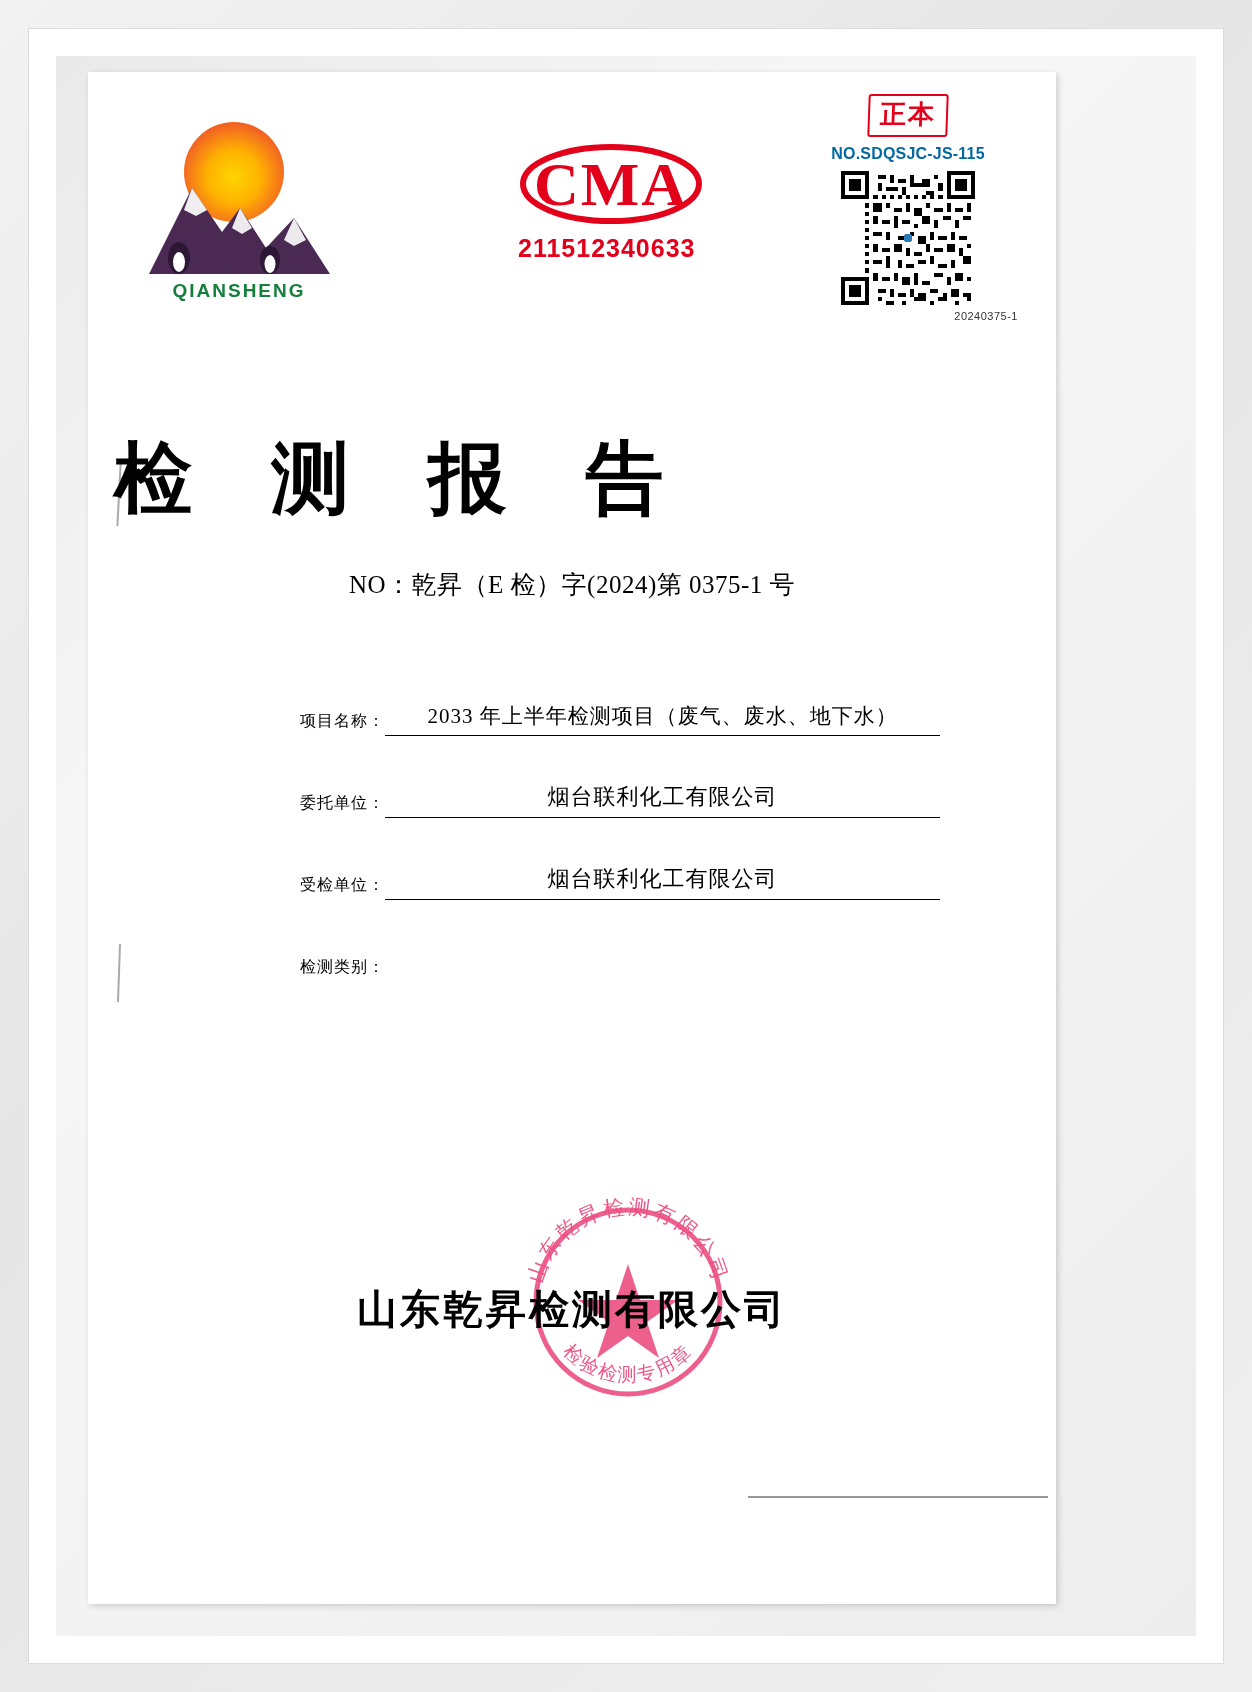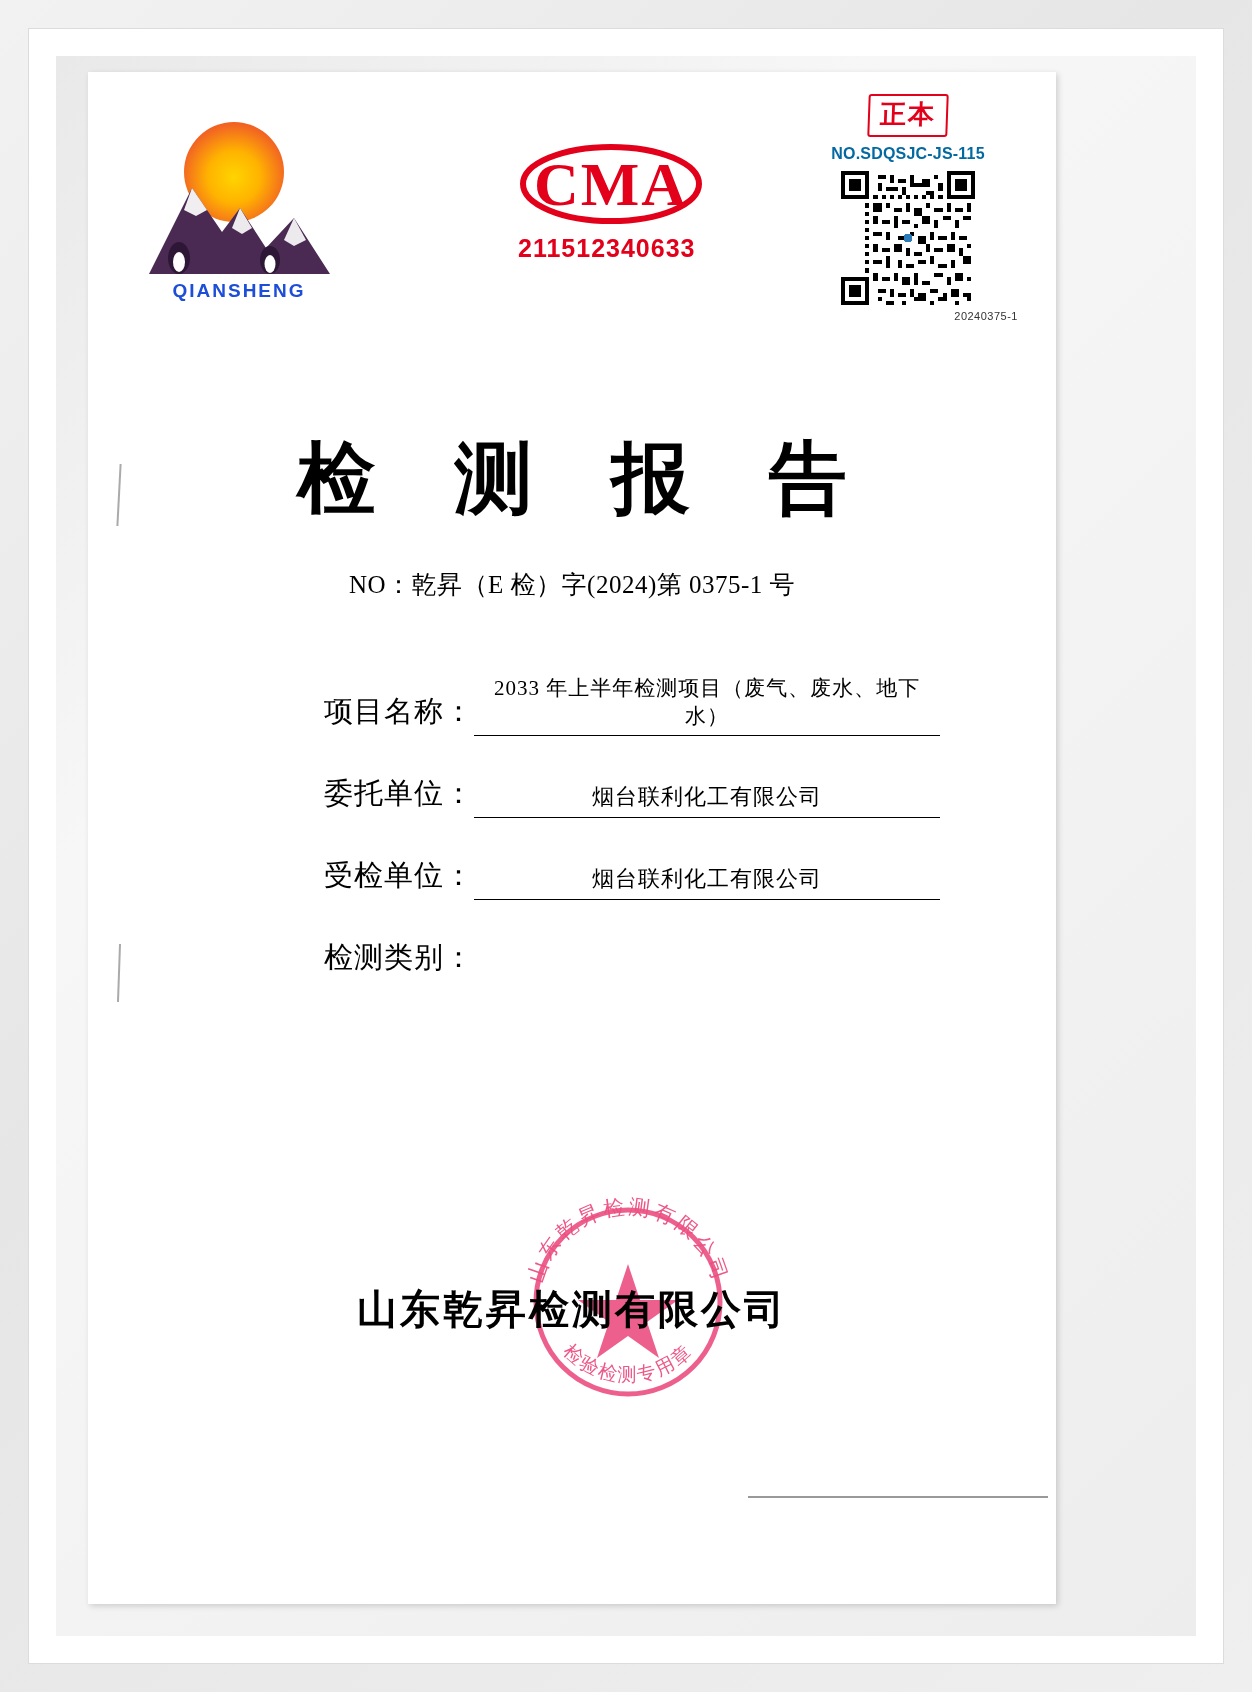"QIANSHENG" .logo-text { color: #1d4ed8 -> #15803d }
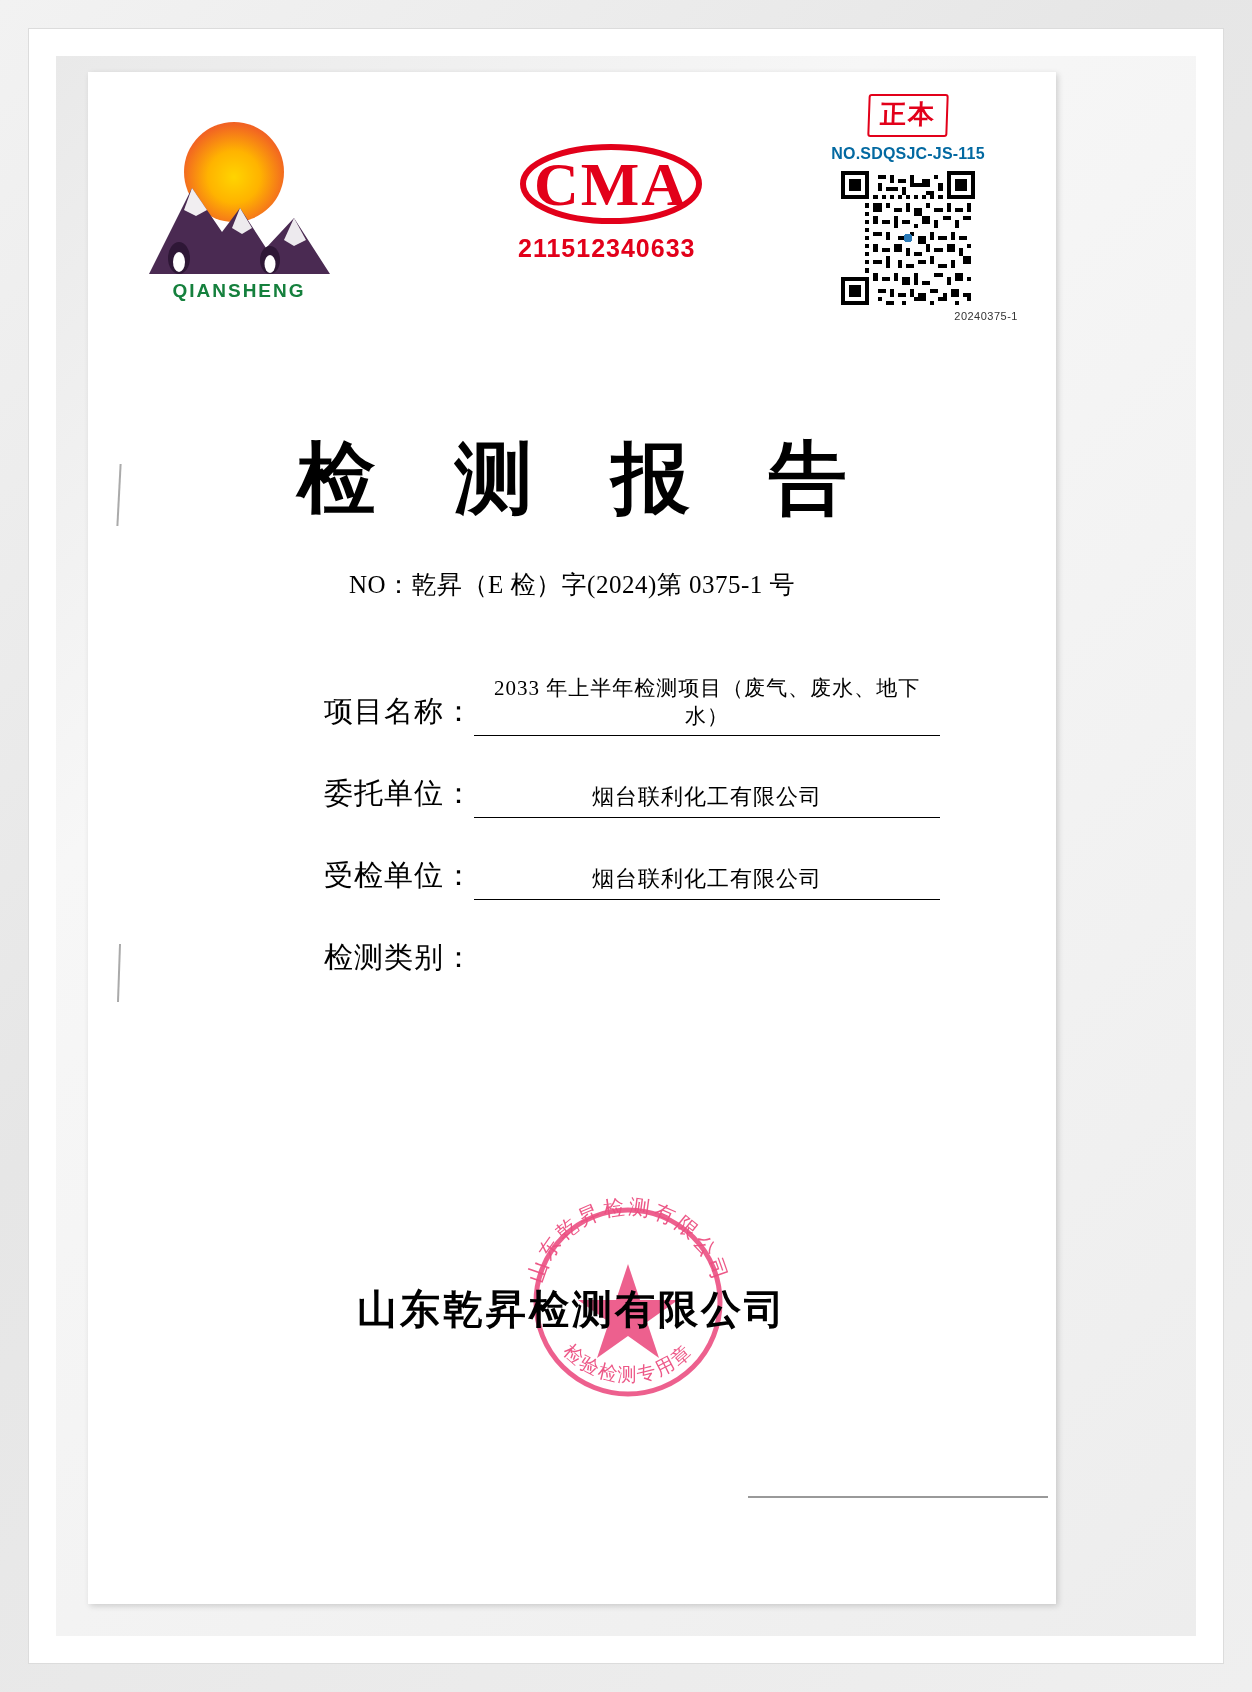"检 测 报 告" .title { text-align: center -> none }
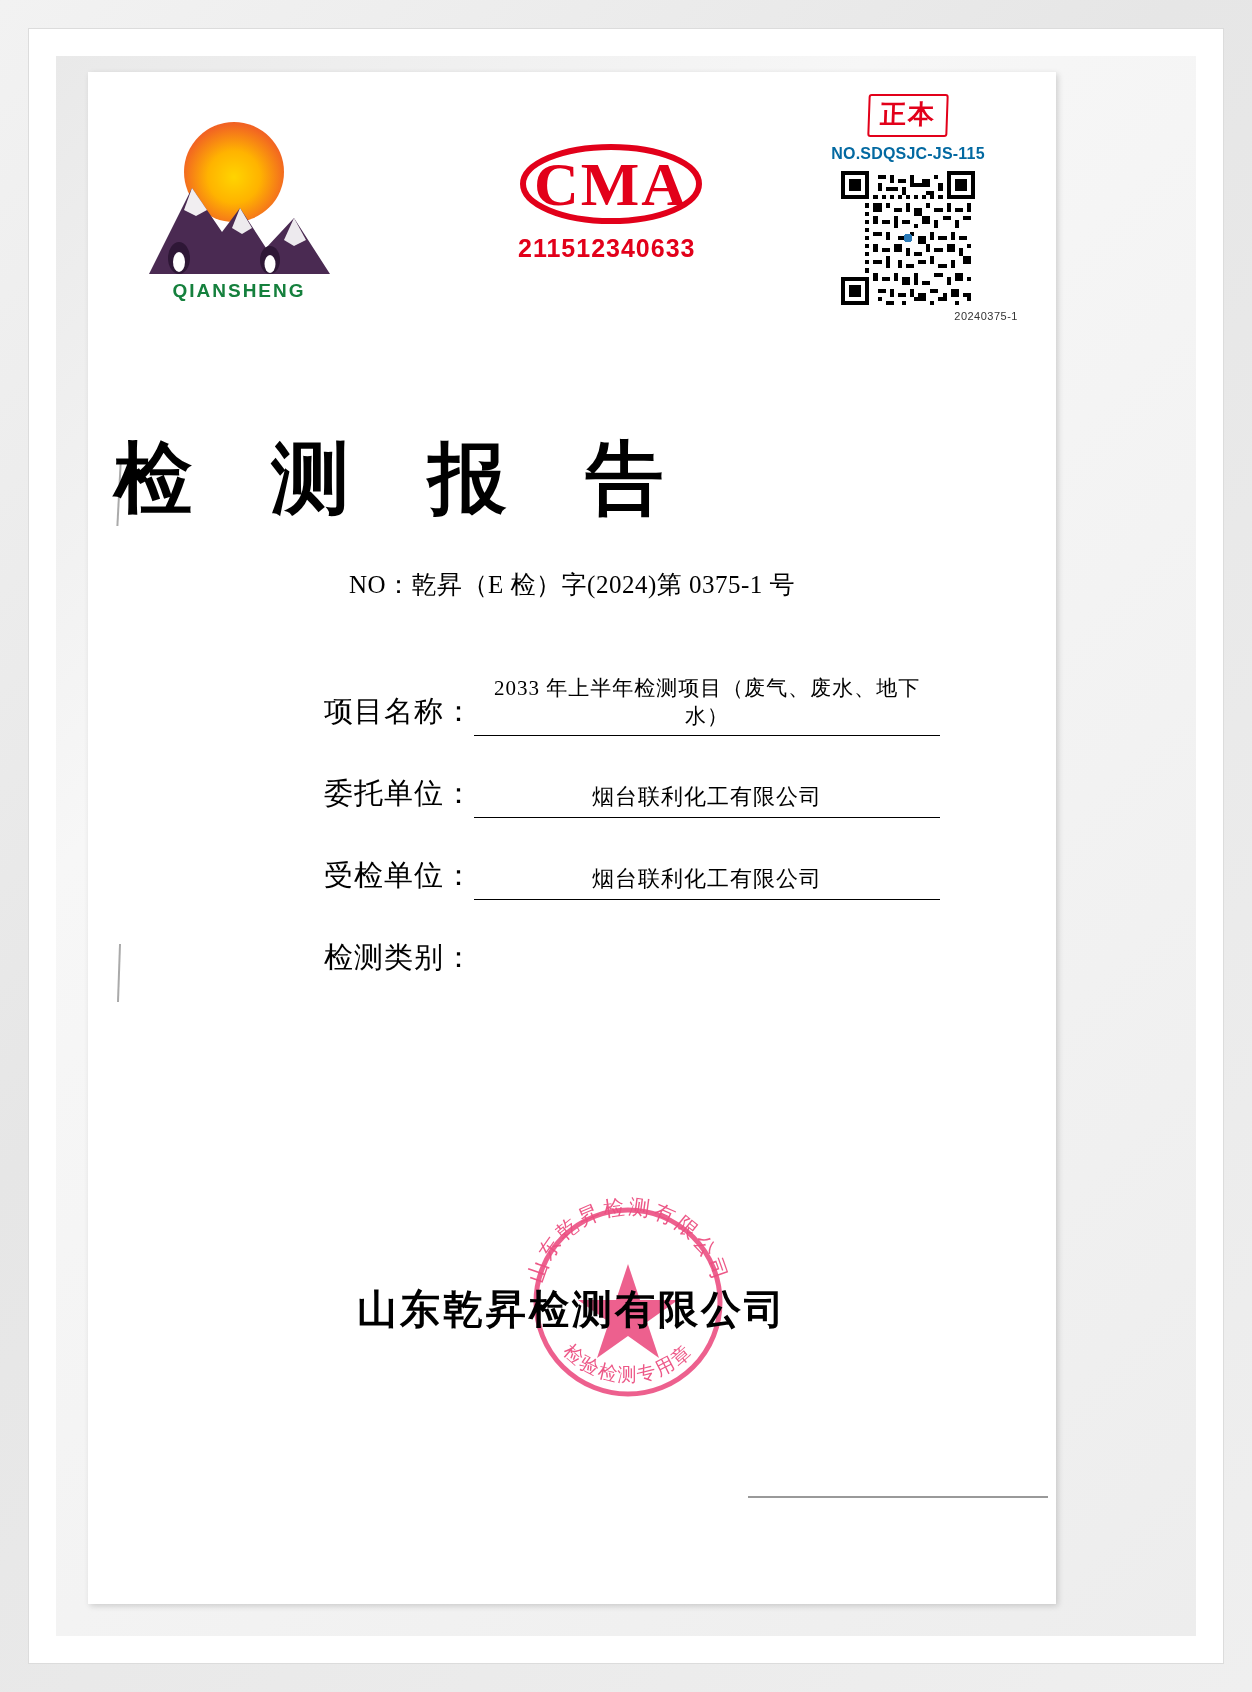"项目名称：" .field-label { font-size: 29px -> 16px; margin-left: 24px -> none }
